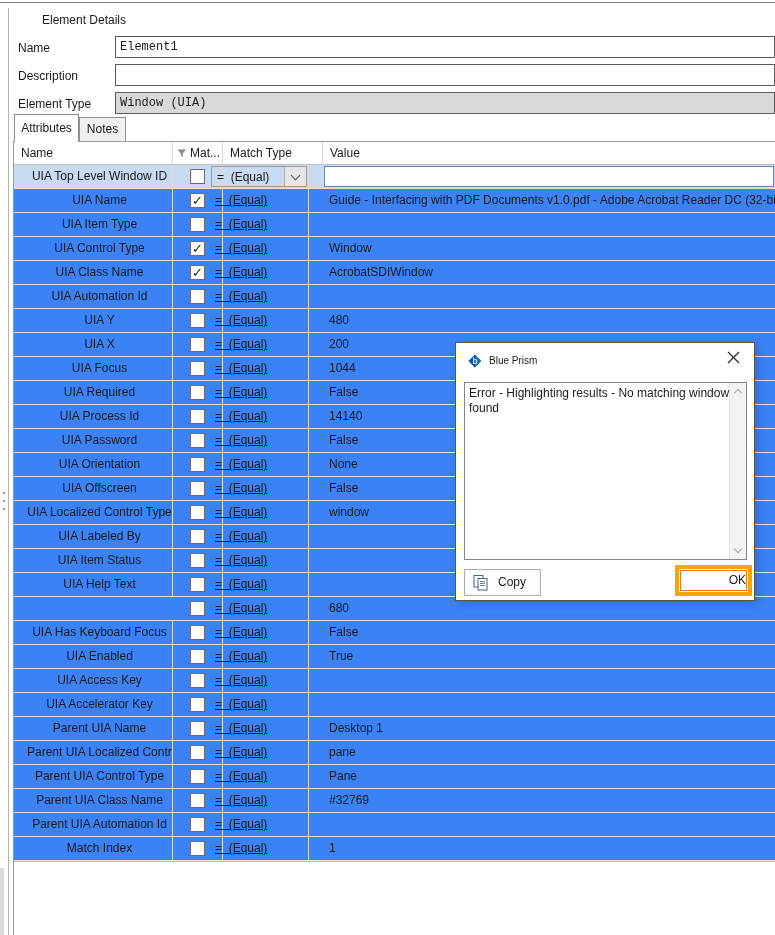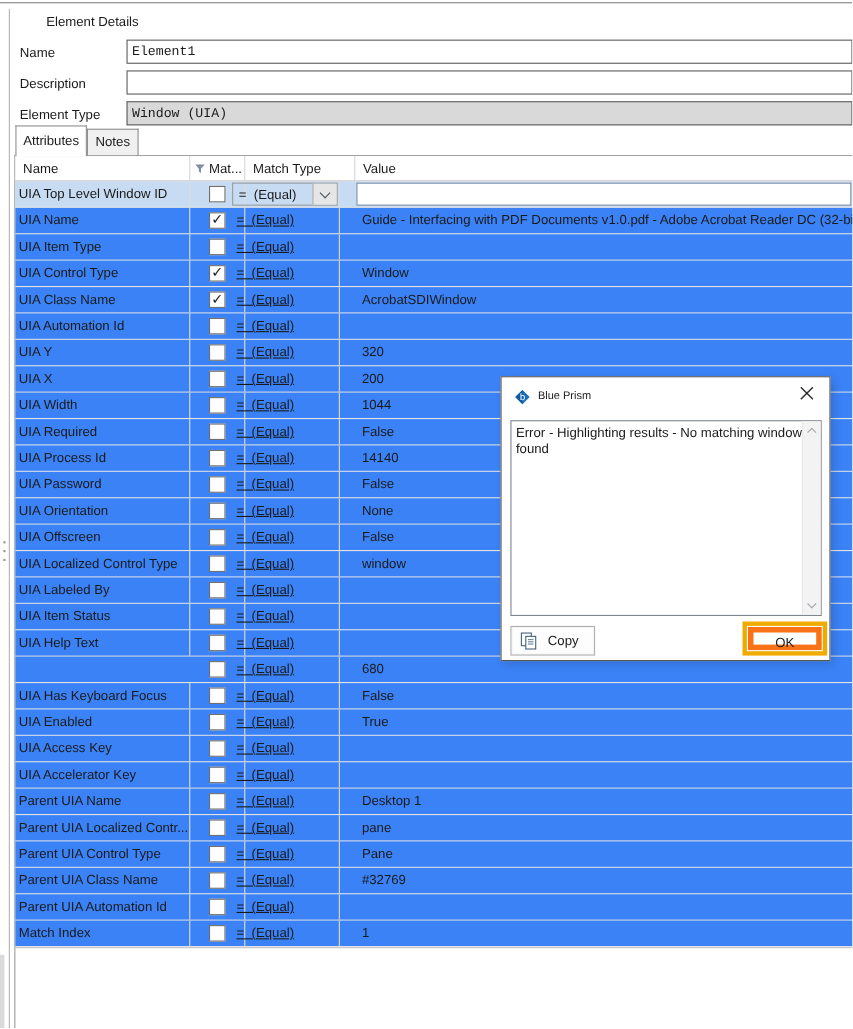"UIA Top Level Window ID" .c-name { padding-left: 3px -> 13px; text-align: none -> center }
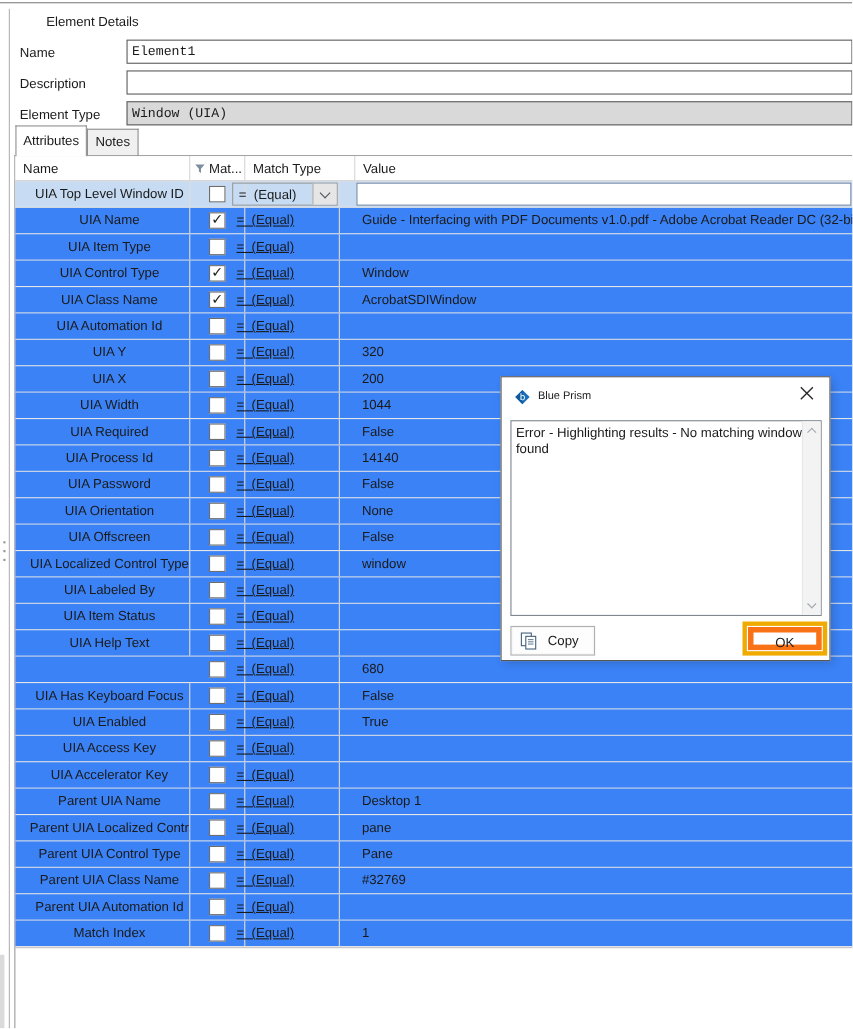"320" div.cell { text: 320 -> 480 }
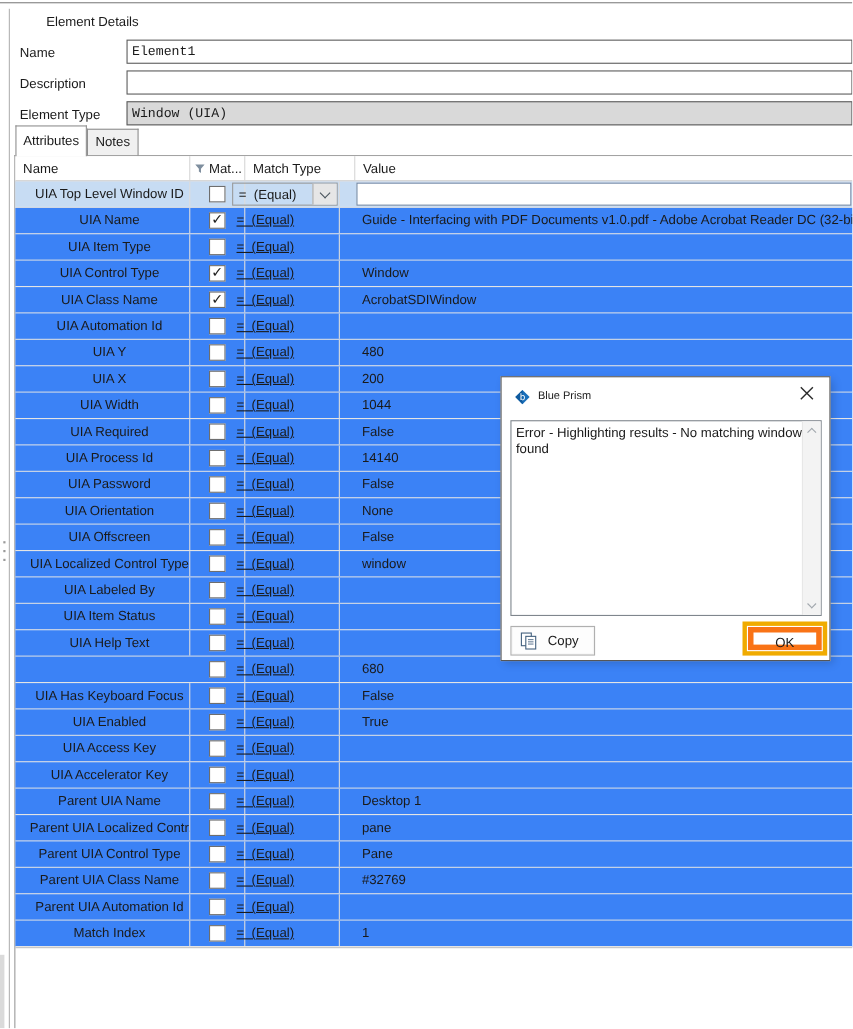"UIA Width" div.cell { text: Width -> Focus }
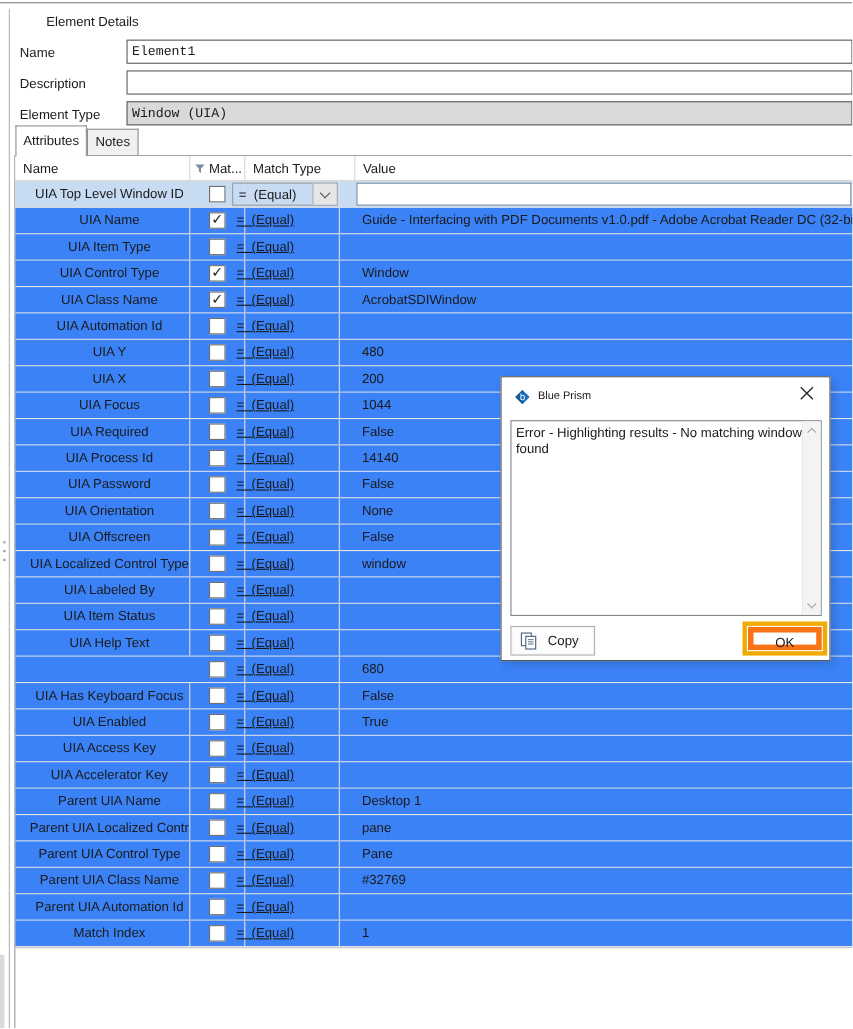"OK" .ok-btn { border: 5px solid #f97316 -> 1px solid #f97316; text-align: center -> right }
